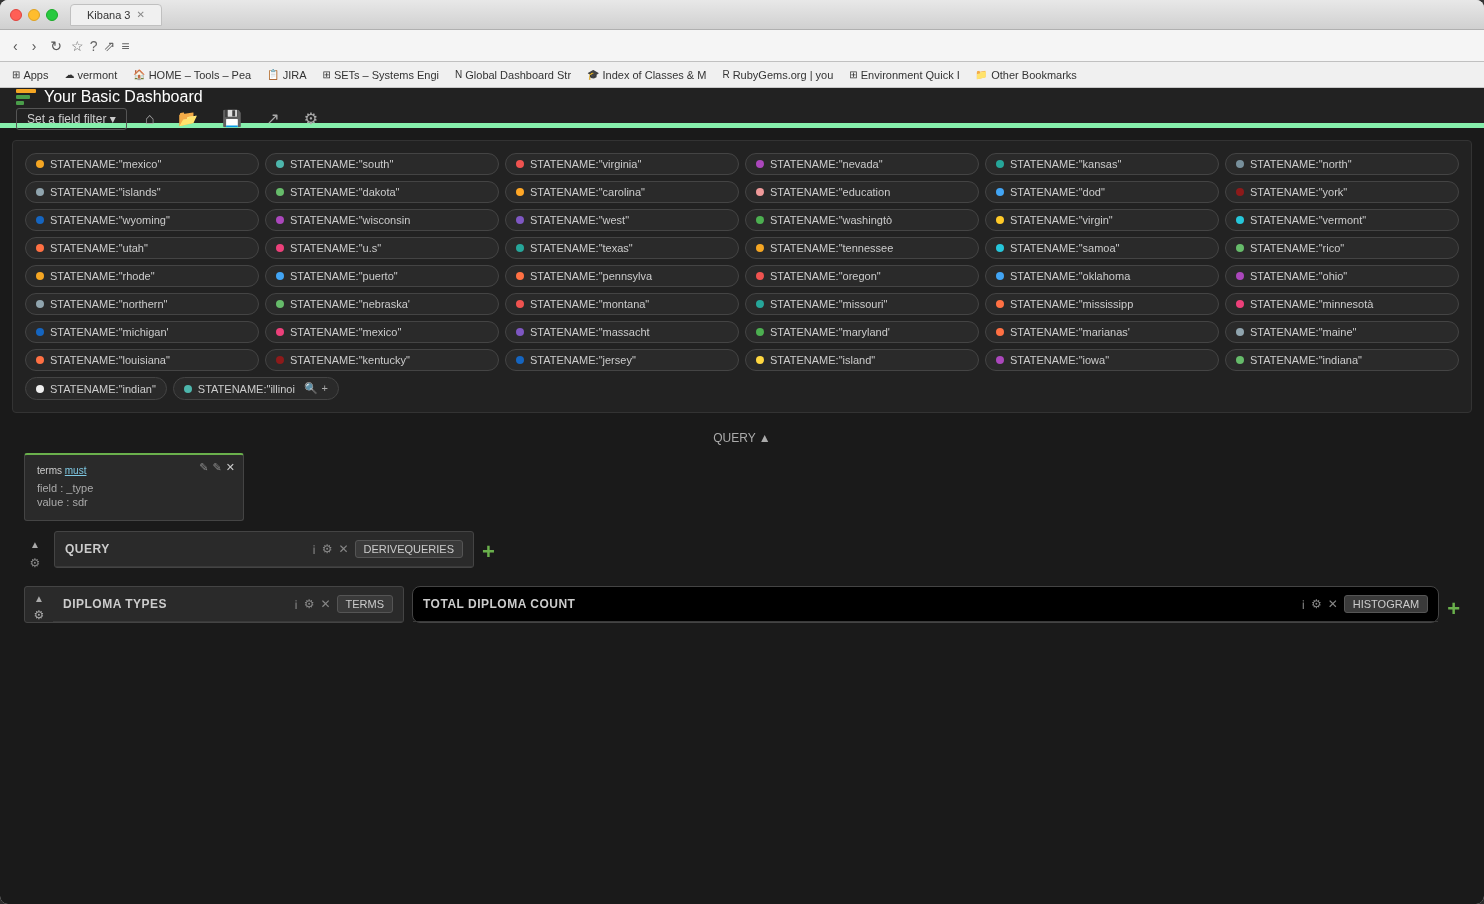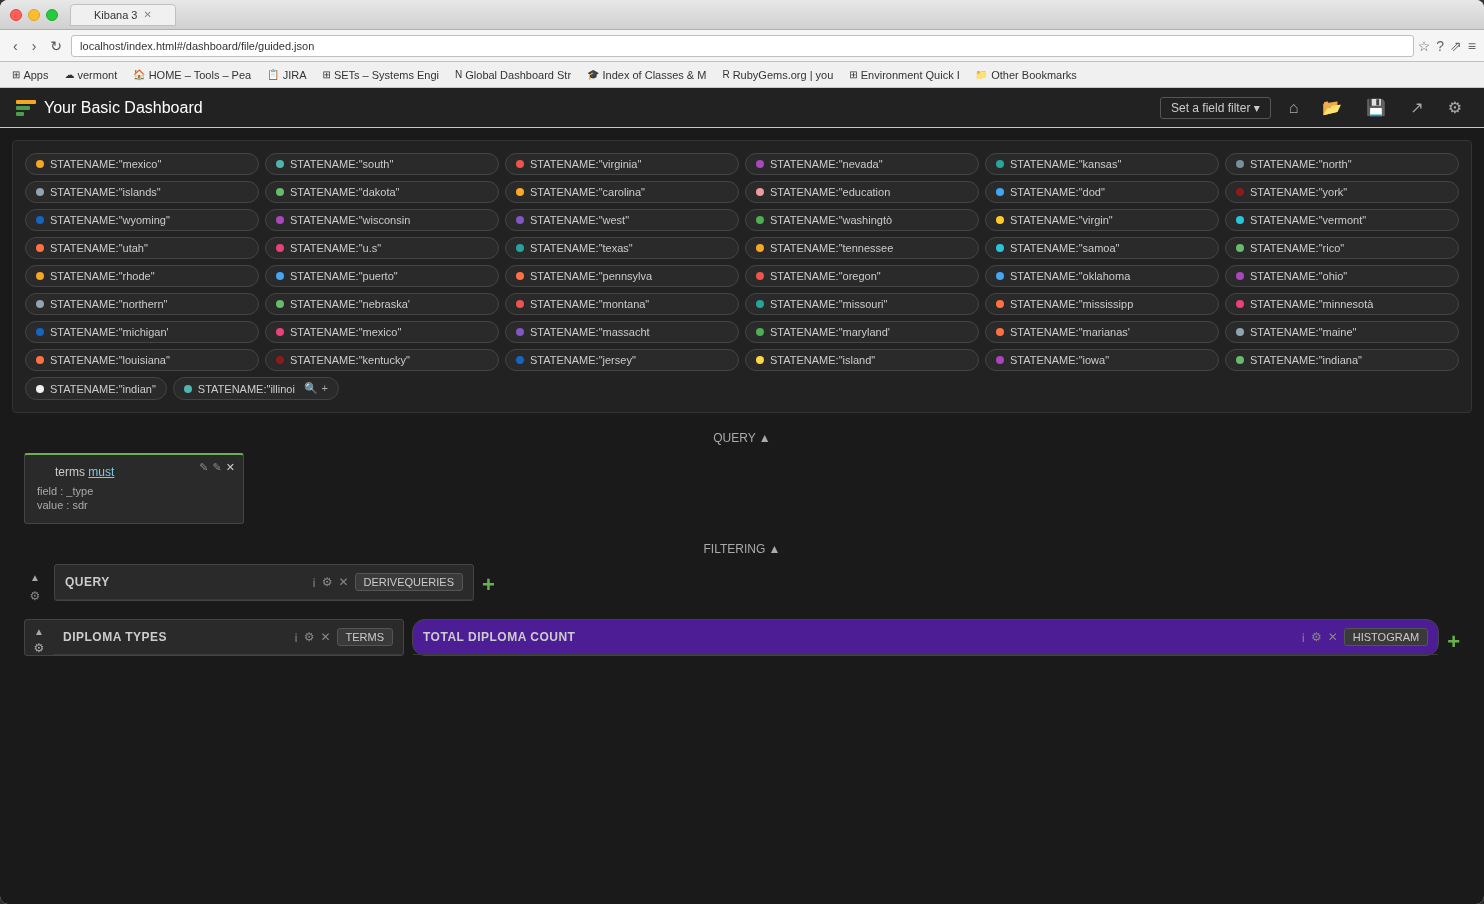"Kibana 3" .browser-tab { padding: 4px 23px -> 4px 16px }
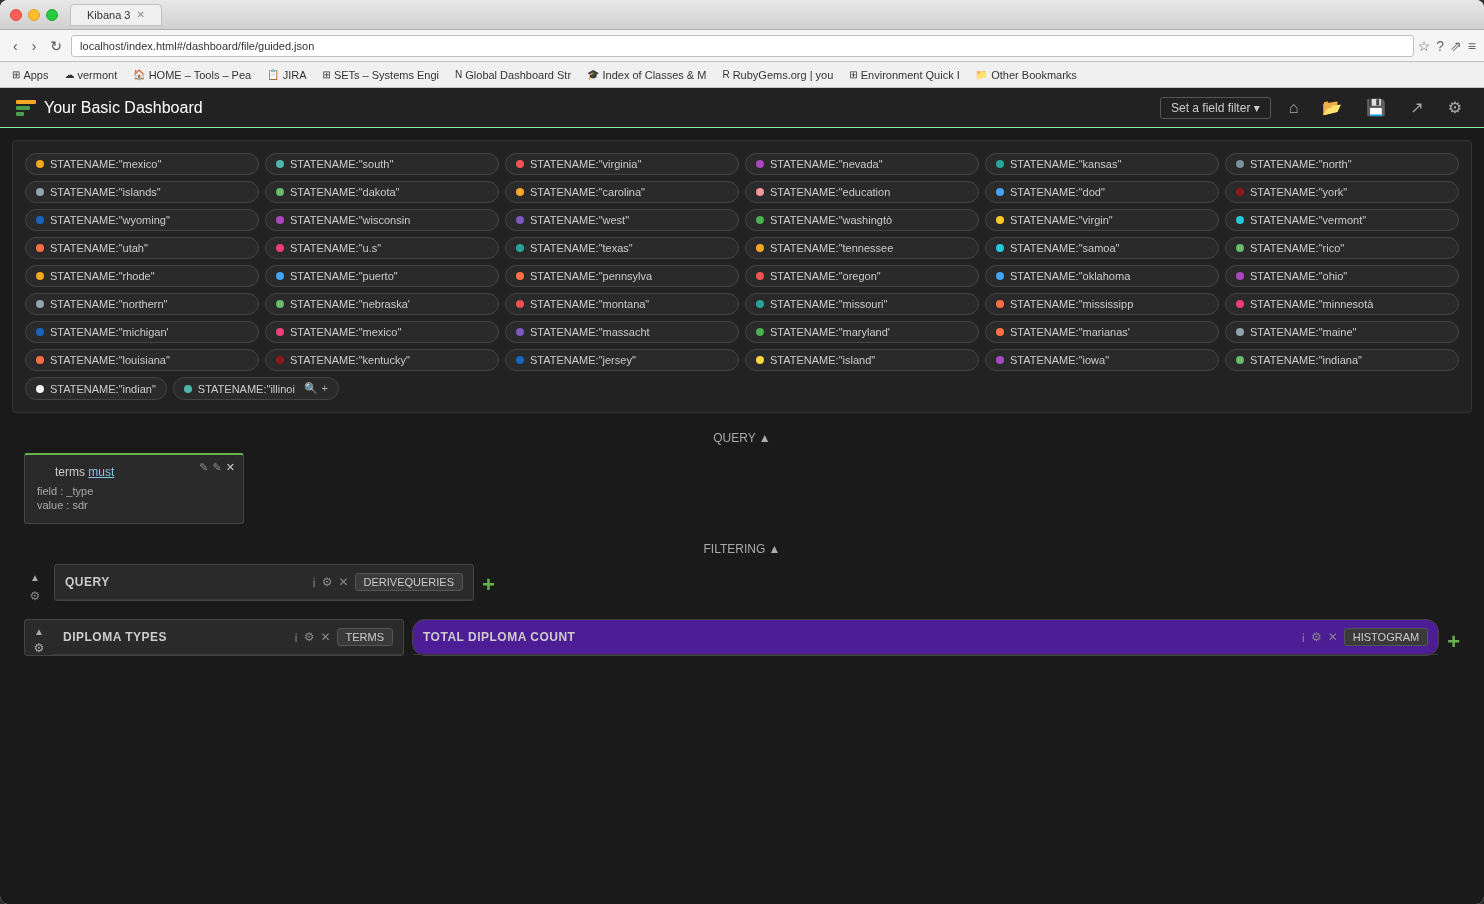"localhost/index.html#/dashboard/file/gui" input.url-bar { html: <input> -> none }
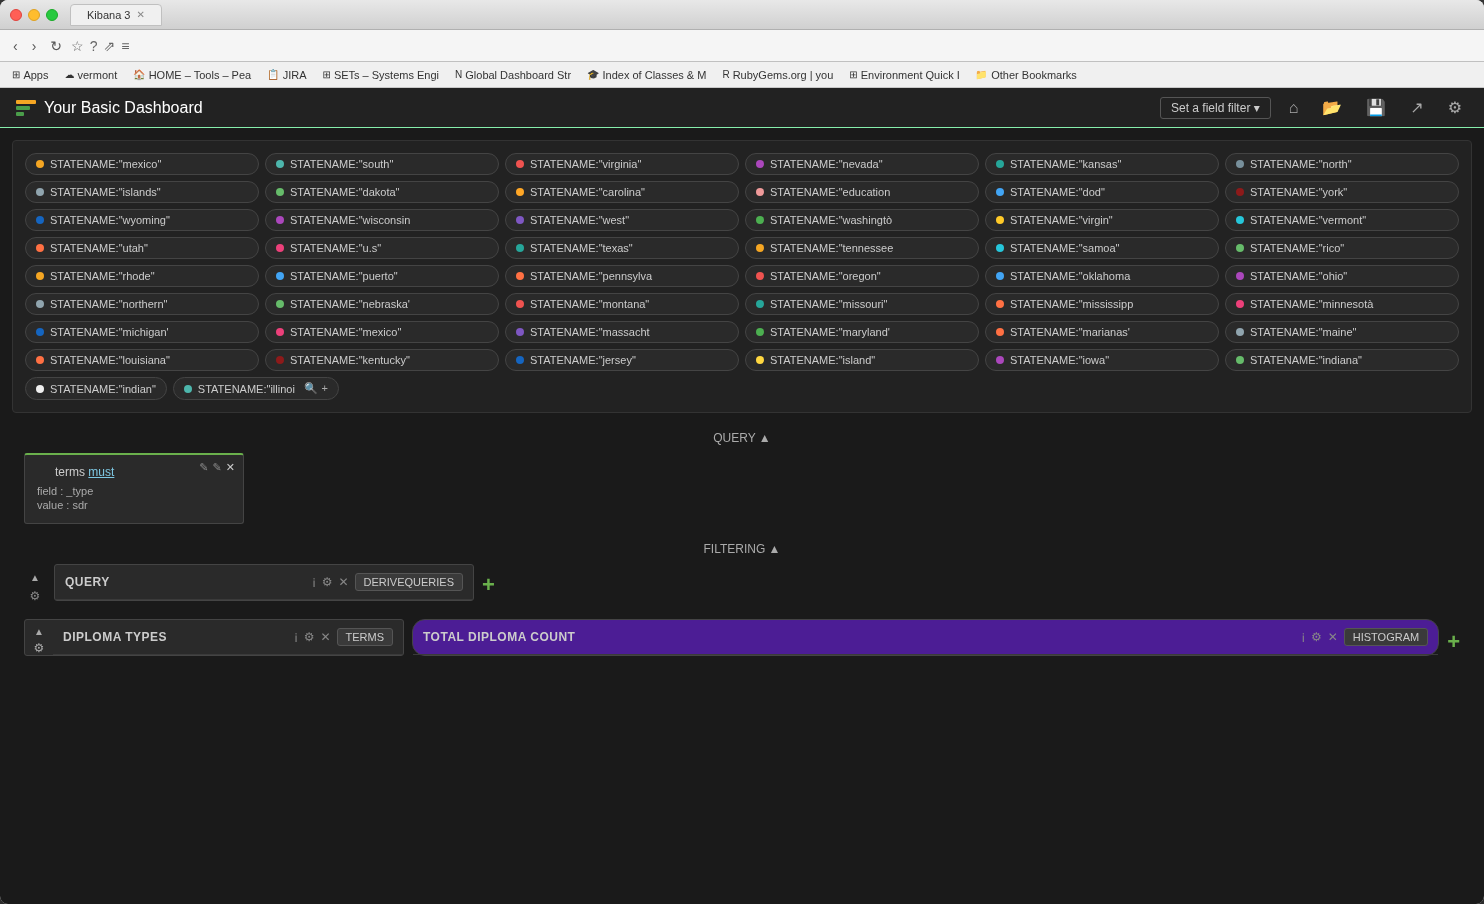"Your Basic Dashboard" .kibana-header { align-items: center -> flex-start; border-bottom: 1px solid #86efac -> 5px solid #86efac; flex-direction: none -> column }
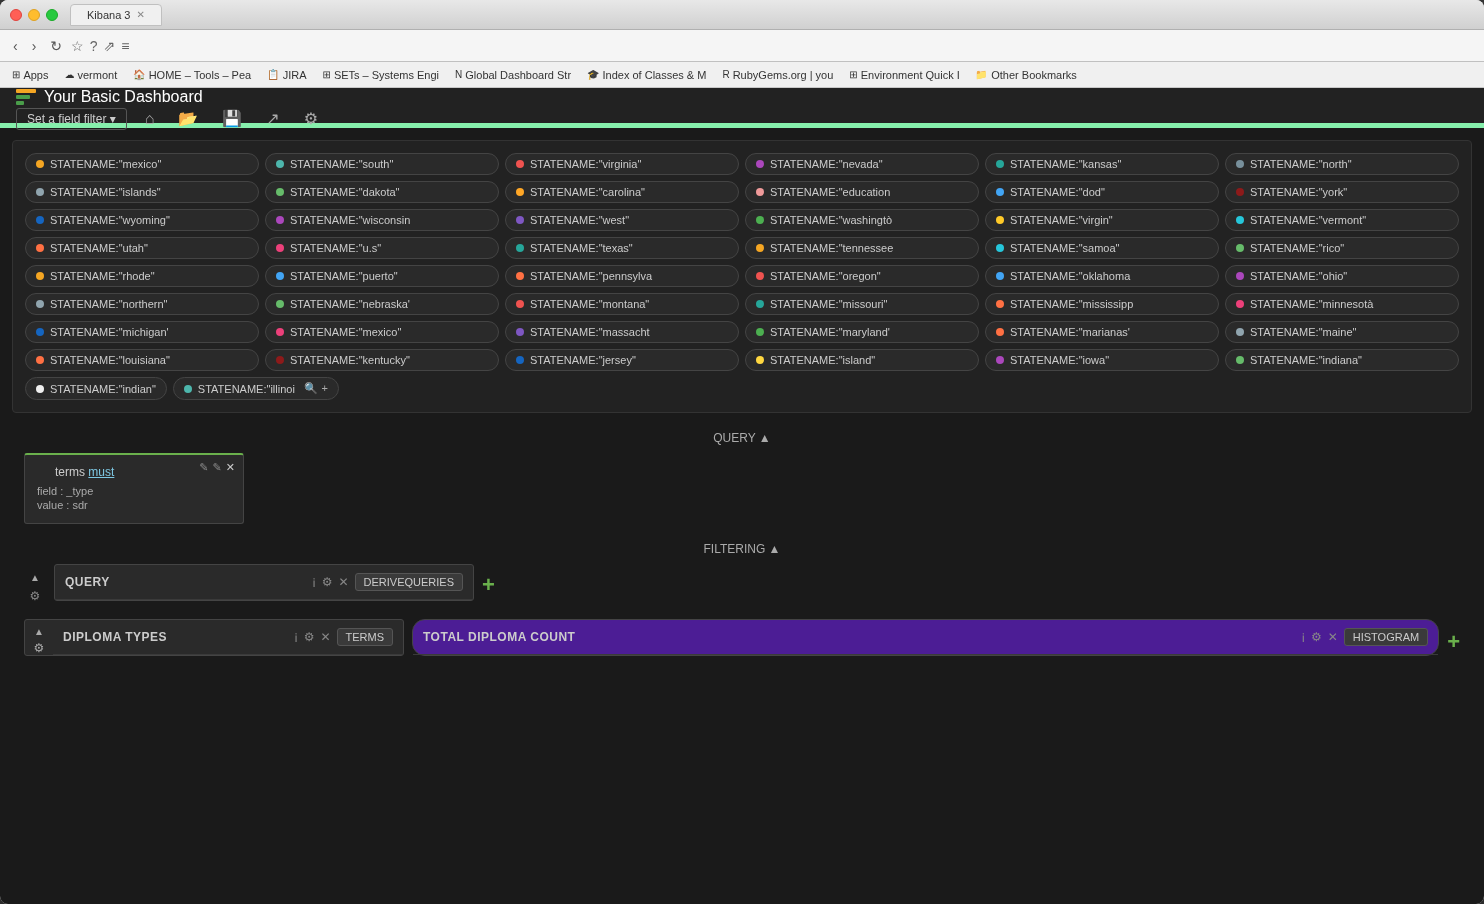"terms must" .query-label { font-size: 12px -> 10px; margin-left: 18px -> none }
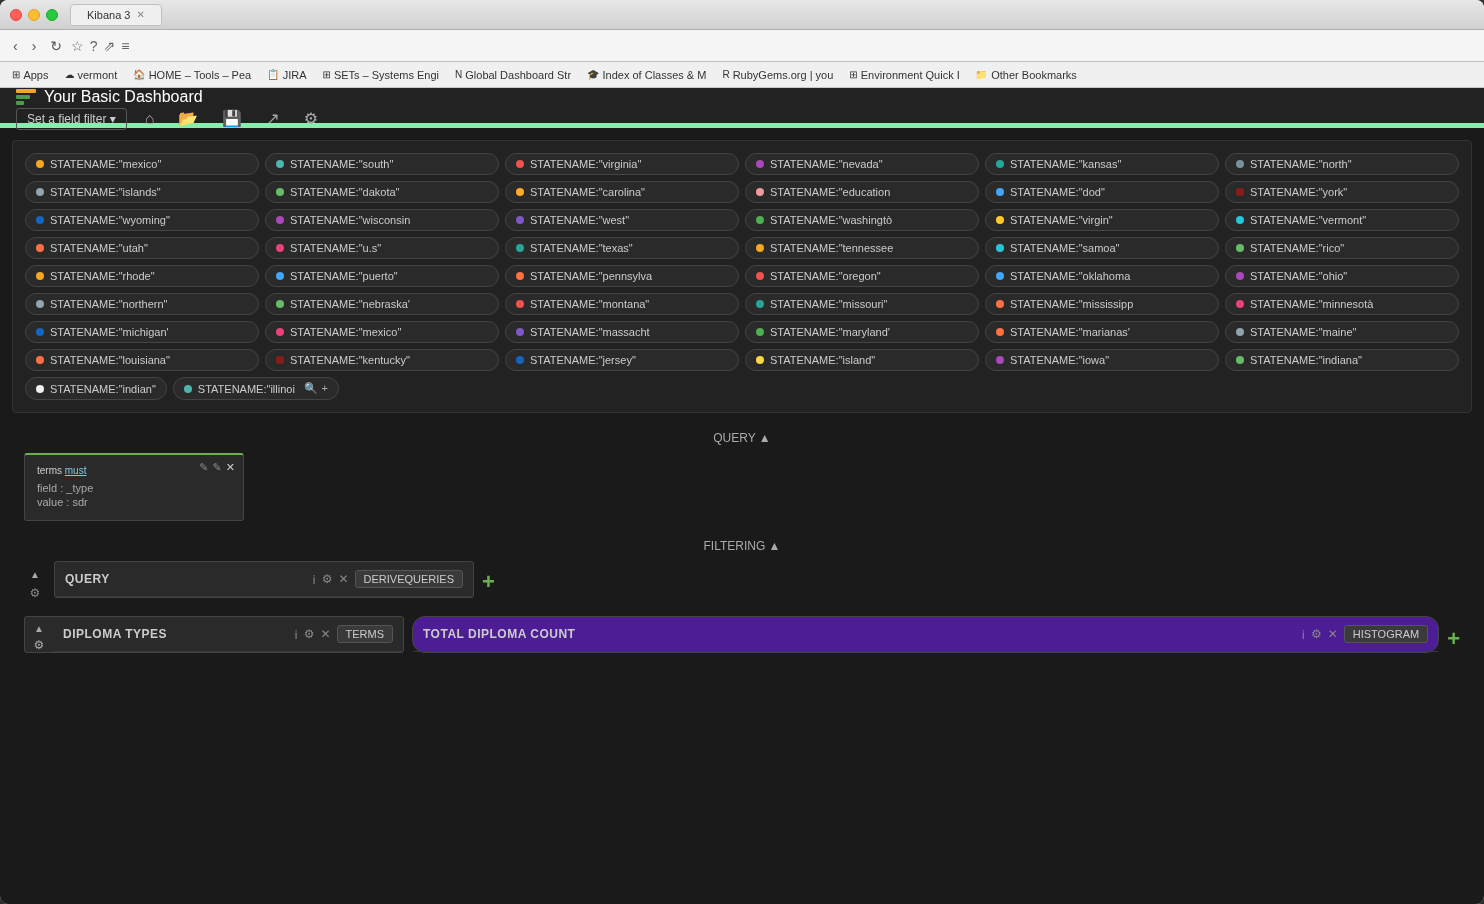"FILTERING ▲" div.section-header { html: <div> <span>FILTERING ▲</span> </div> -> none }
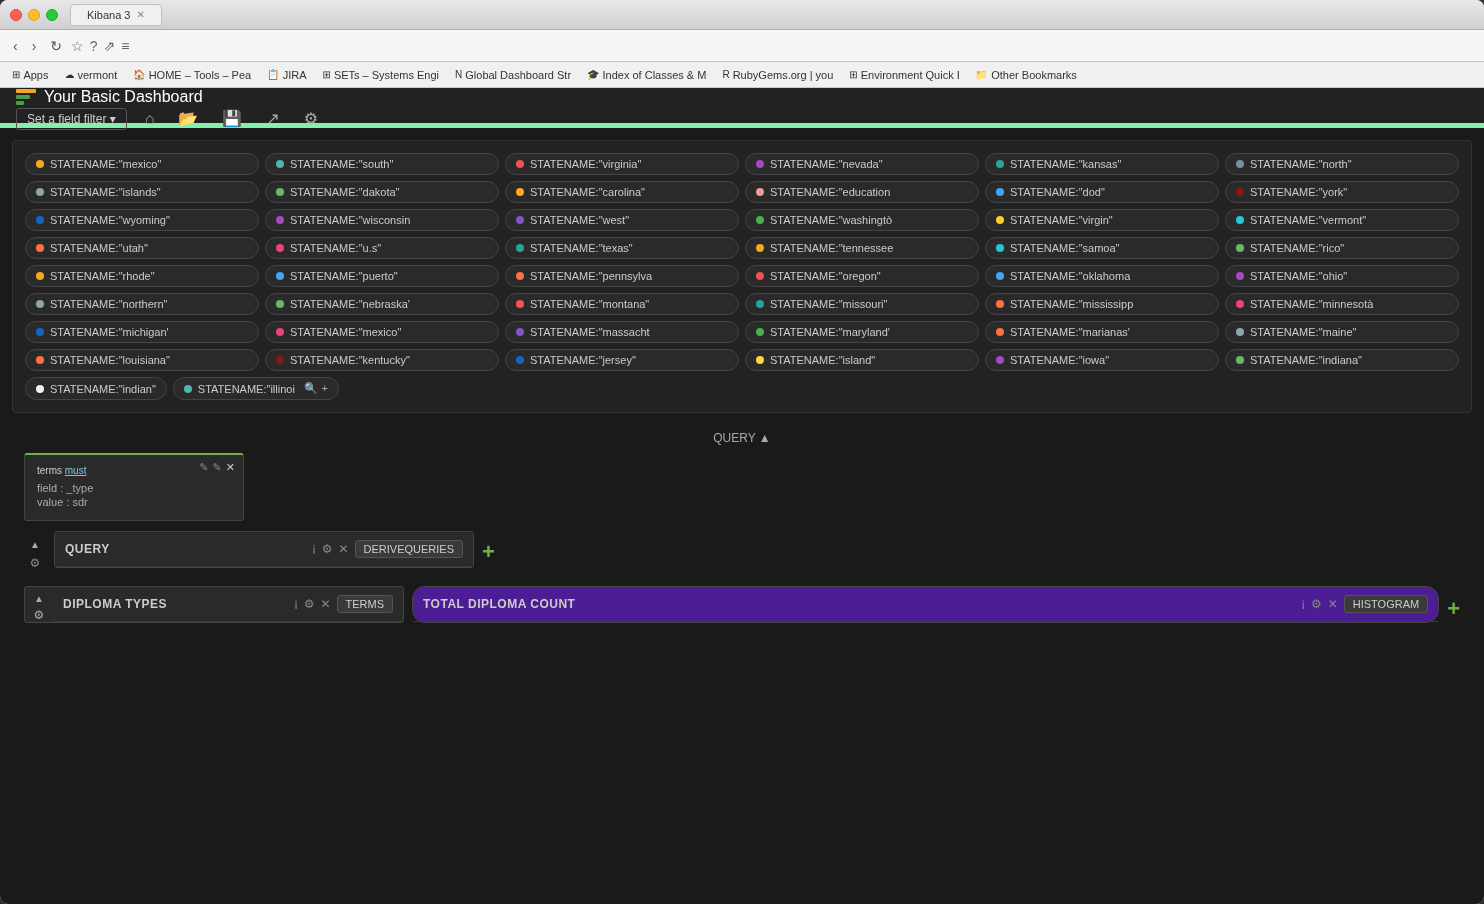"TOTAL DIPLOMA COUNT" .panel-diploma { background: #4c1d95 -> #000000; border-radius: 13px -> 8px }
